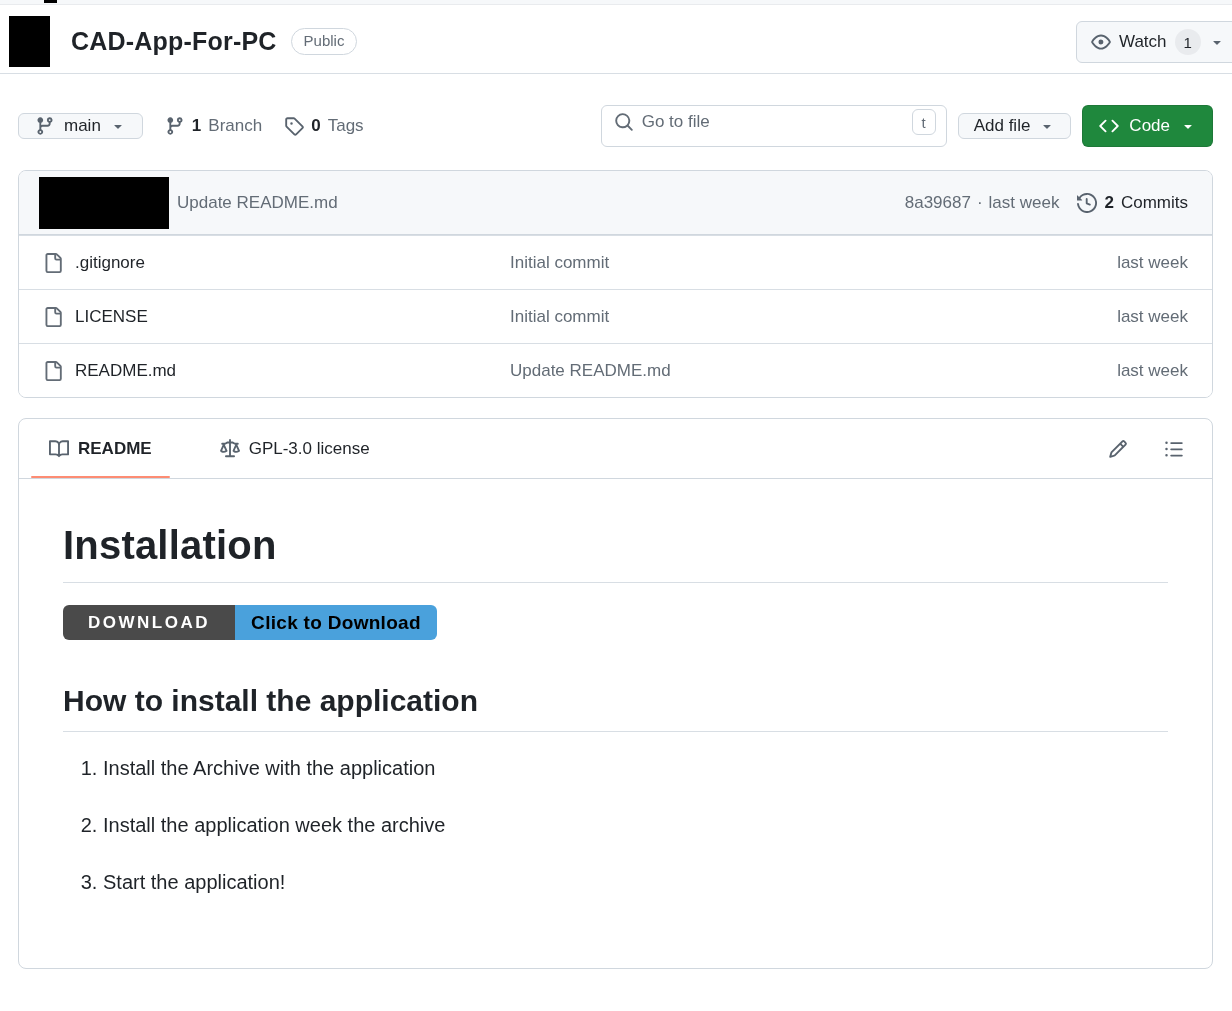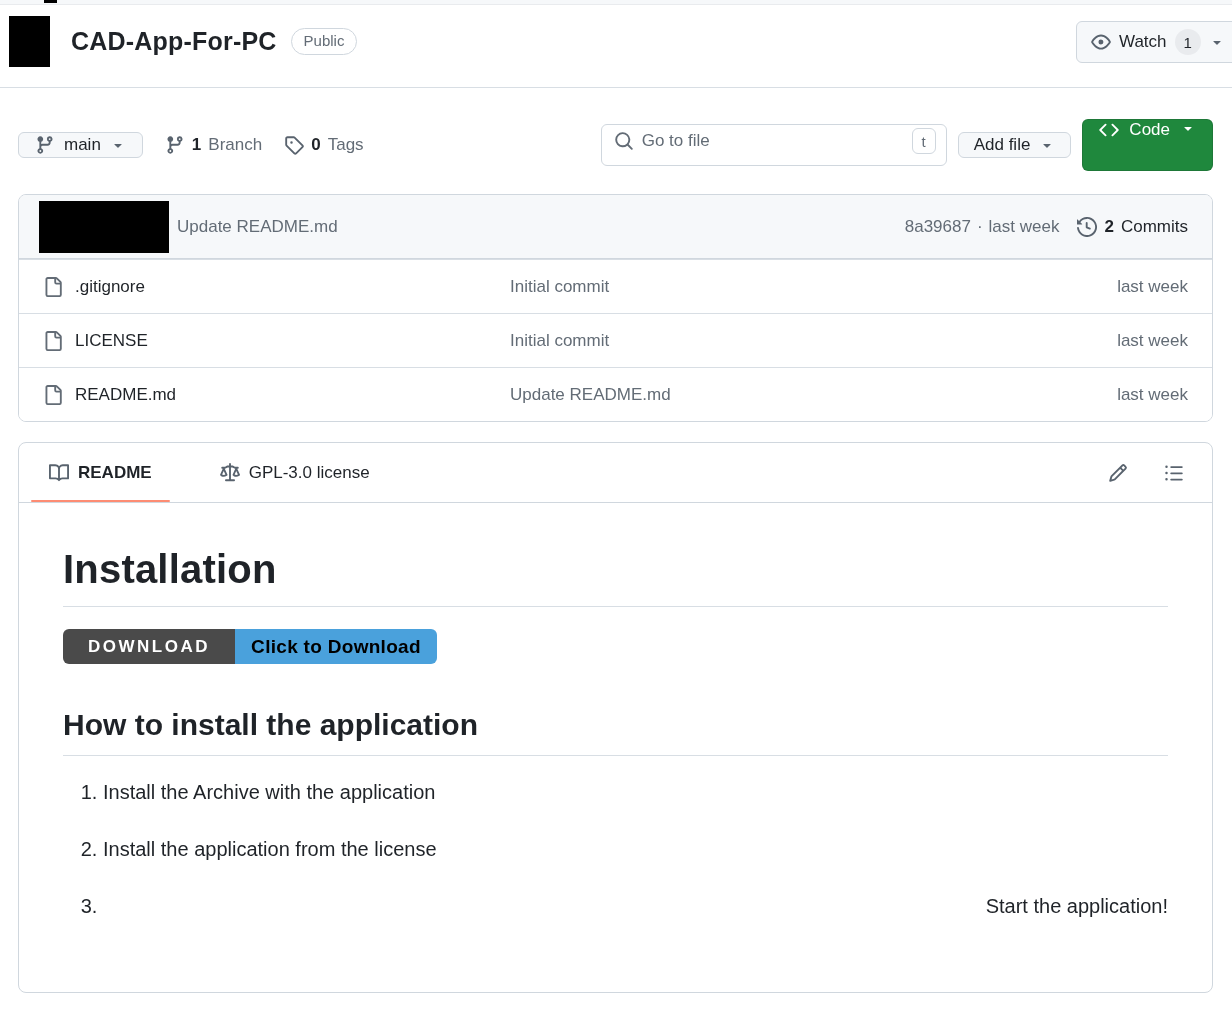"CAD-App-For-PC" .repo-header { padding: 11px 19px 20px 9px -> 11px 19px 6px 9px }
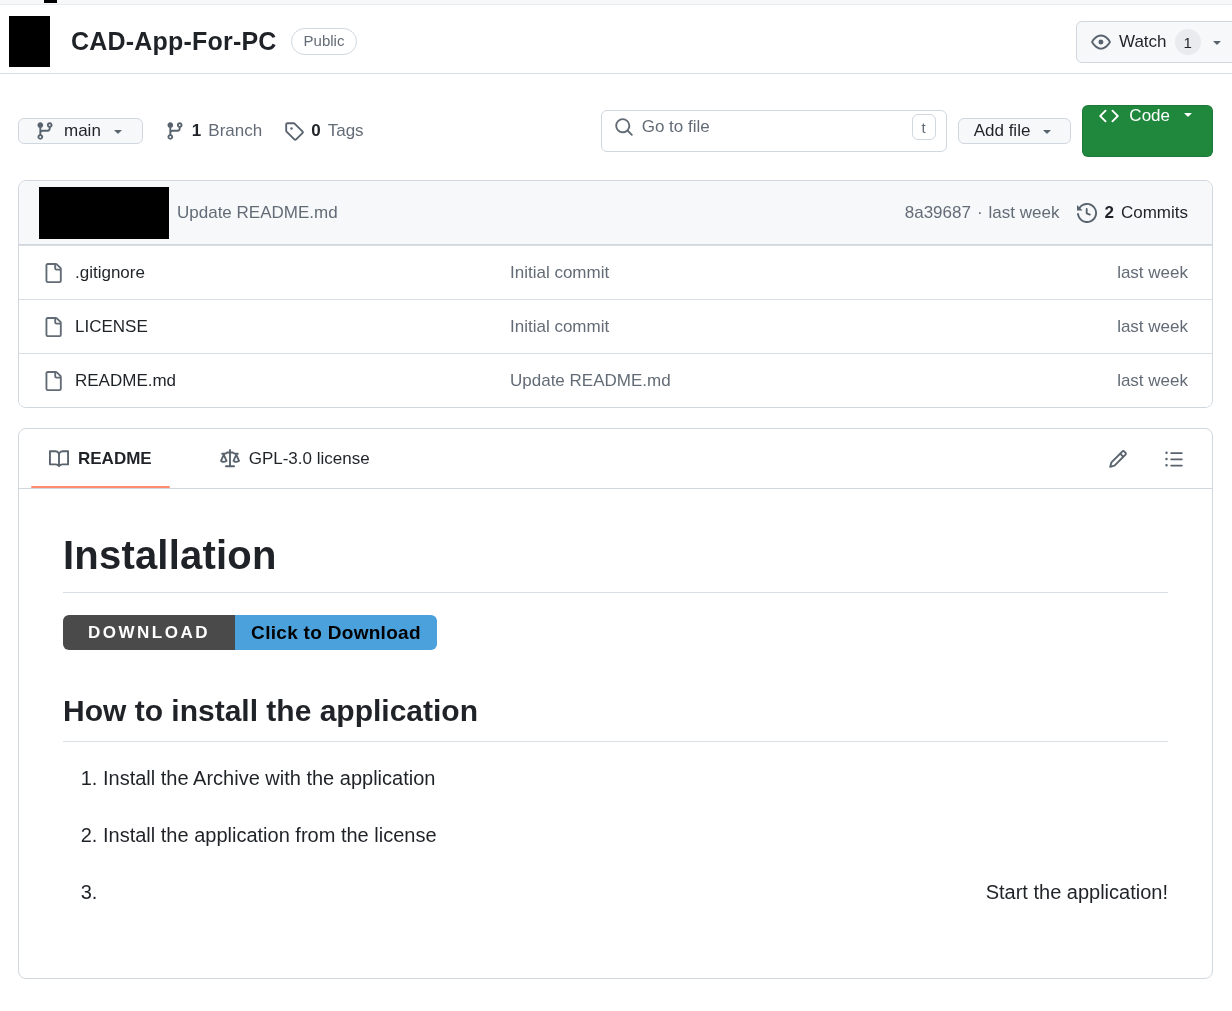"Code" .code-btn { align-items: none -> center; height: 52px -> 42px }
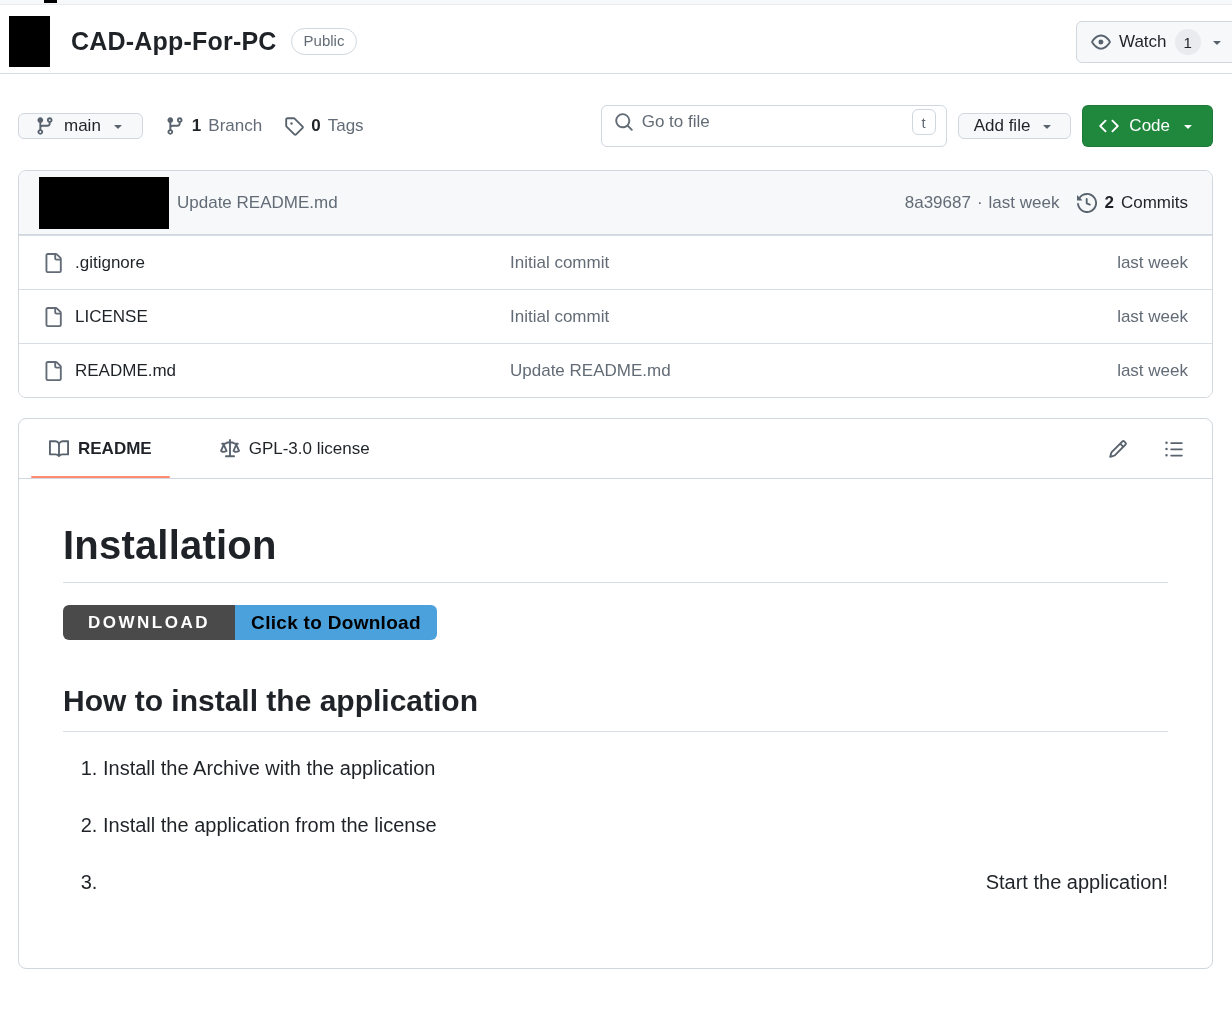"Install the application from the" li { text: from the license -> week the archive }
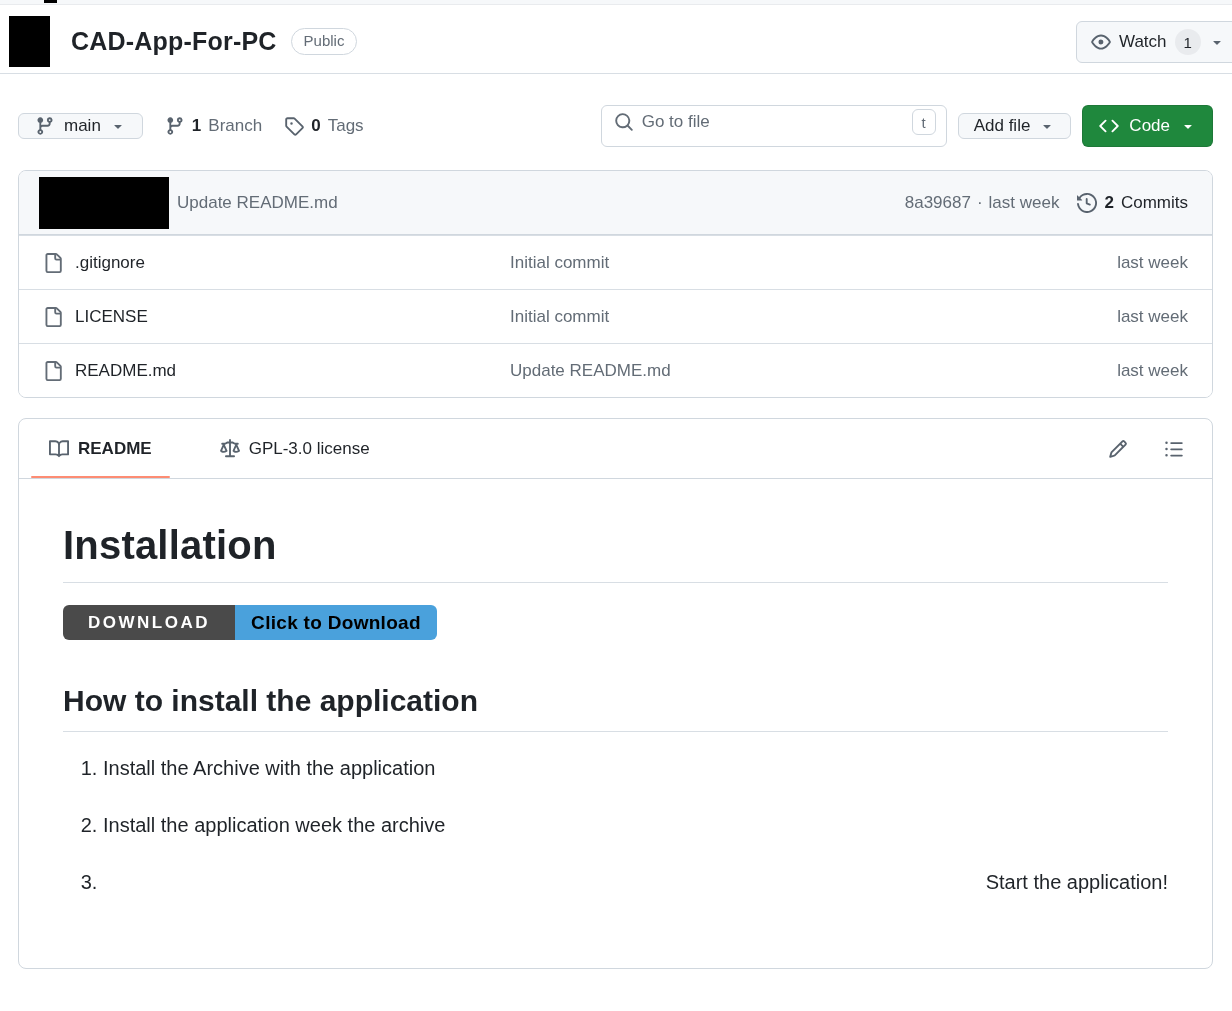"Start the application!" .markdown-body ol li:last-child { text-align: right -> none }
